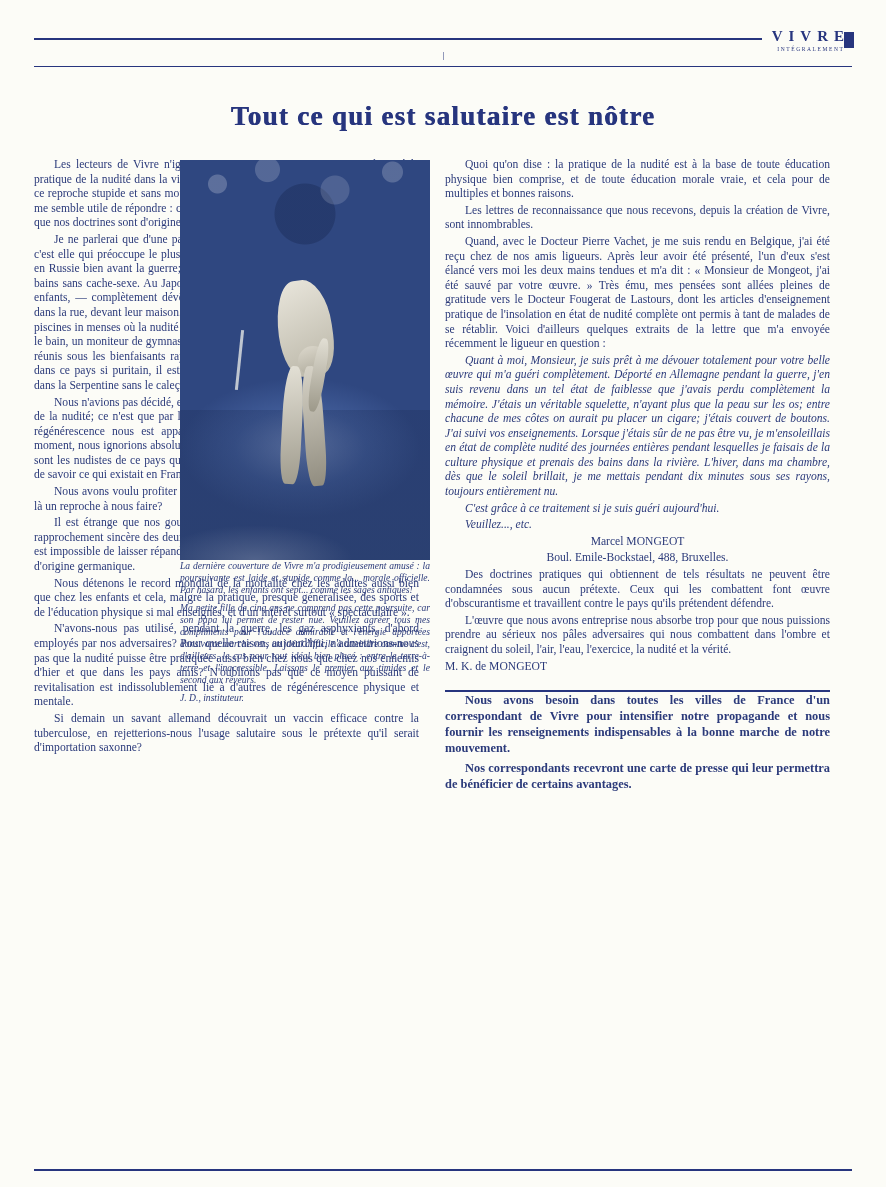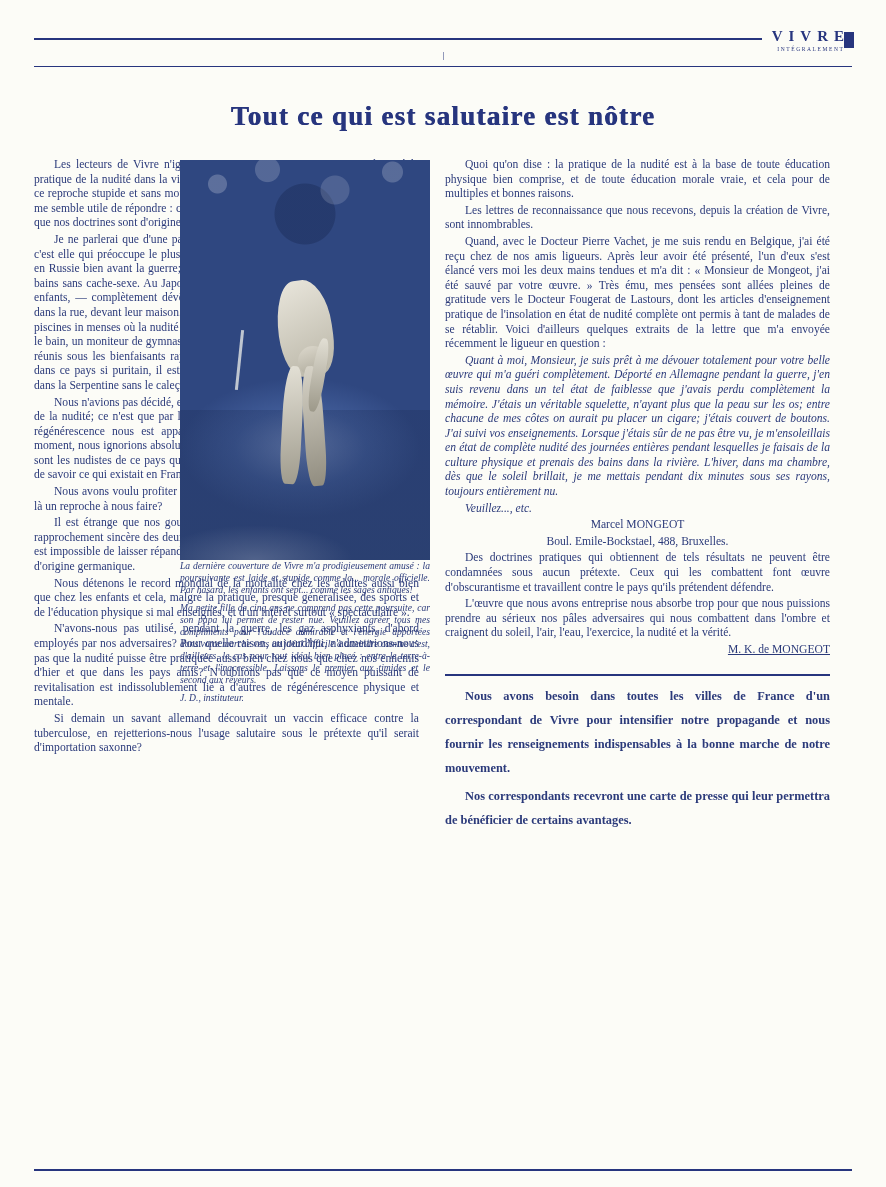"C'est grâce à ce traitement" p { html: none -> <p>C'est grâce à ce traitement si je suis guéri aujourd'hui.</p> }
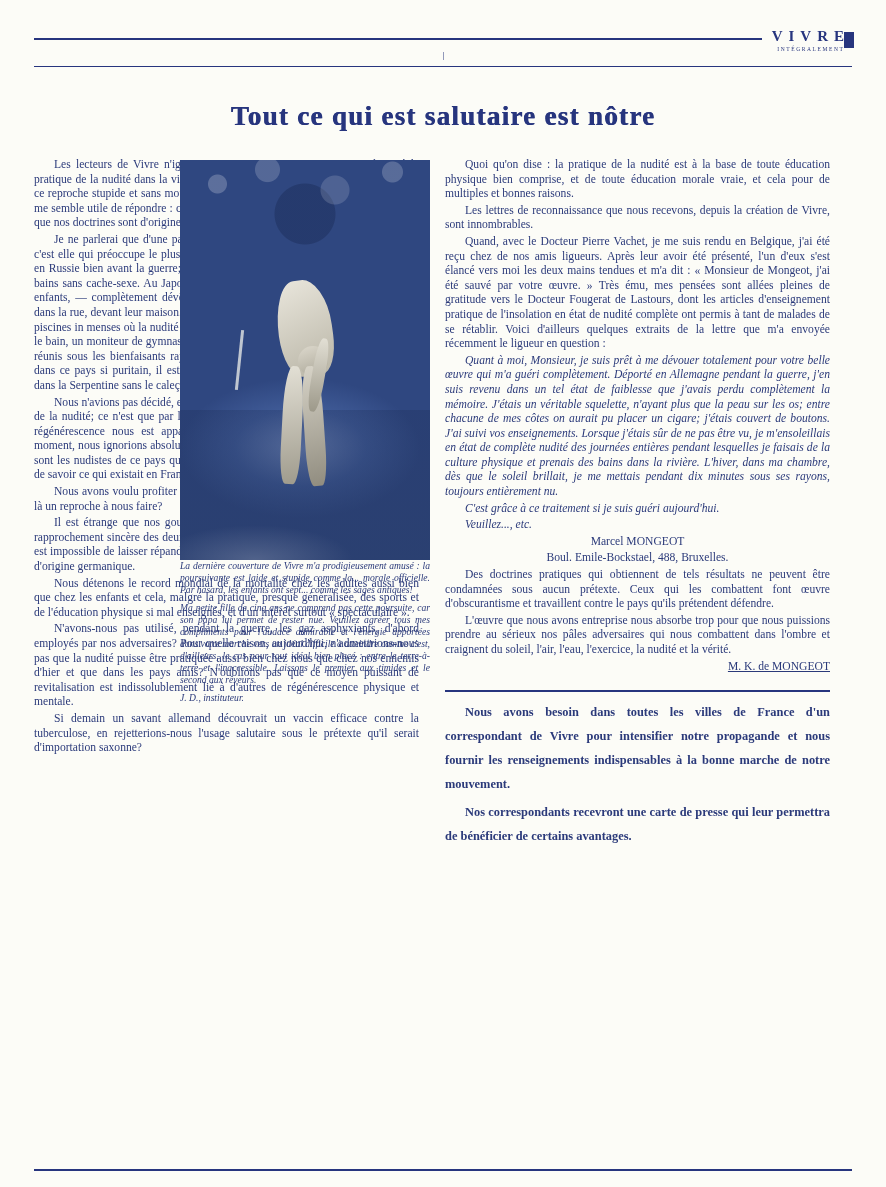"M. K. de MONGEOT" .sig-right { text-align: right -> left; text-decoration: underline -> none }
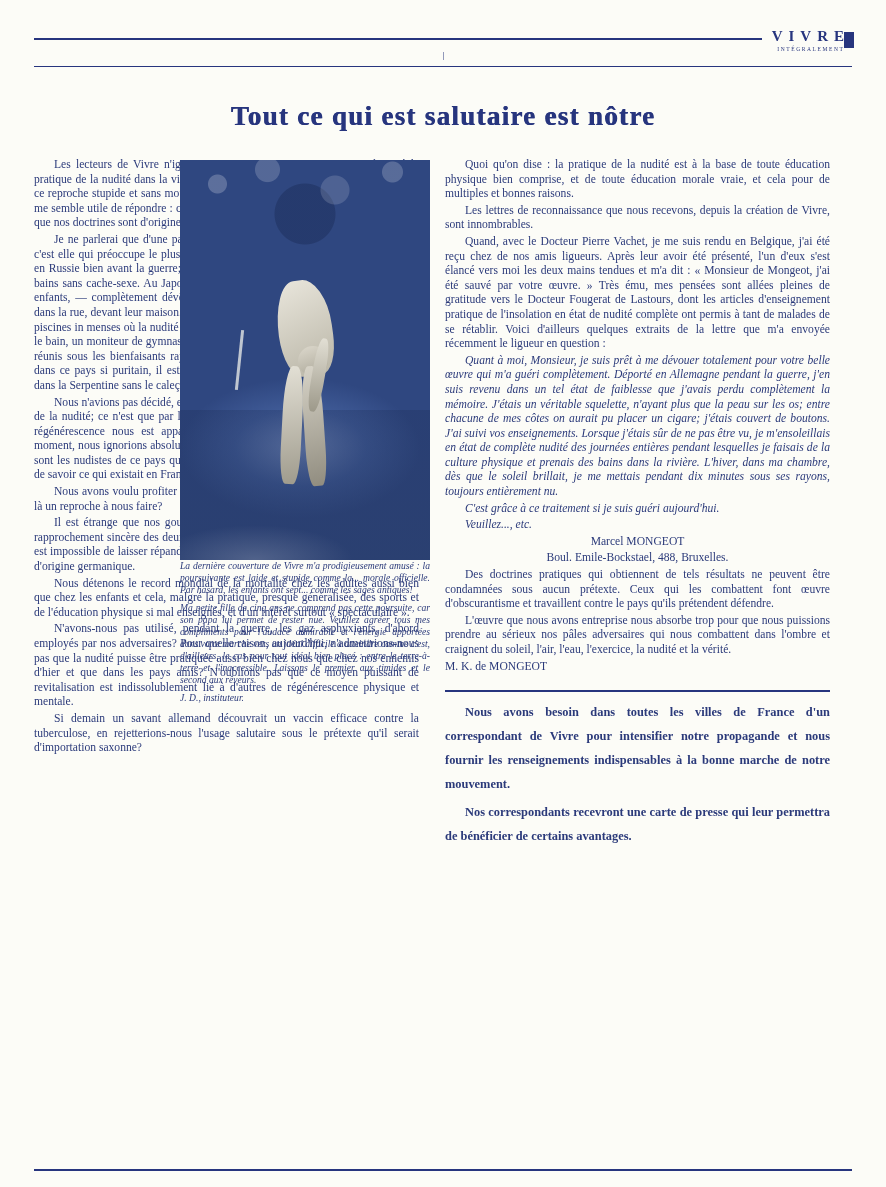"Nous avons besoin dans toutes" .callout { line-height: 24px -> 16px; padding-top: 8px -> none }
